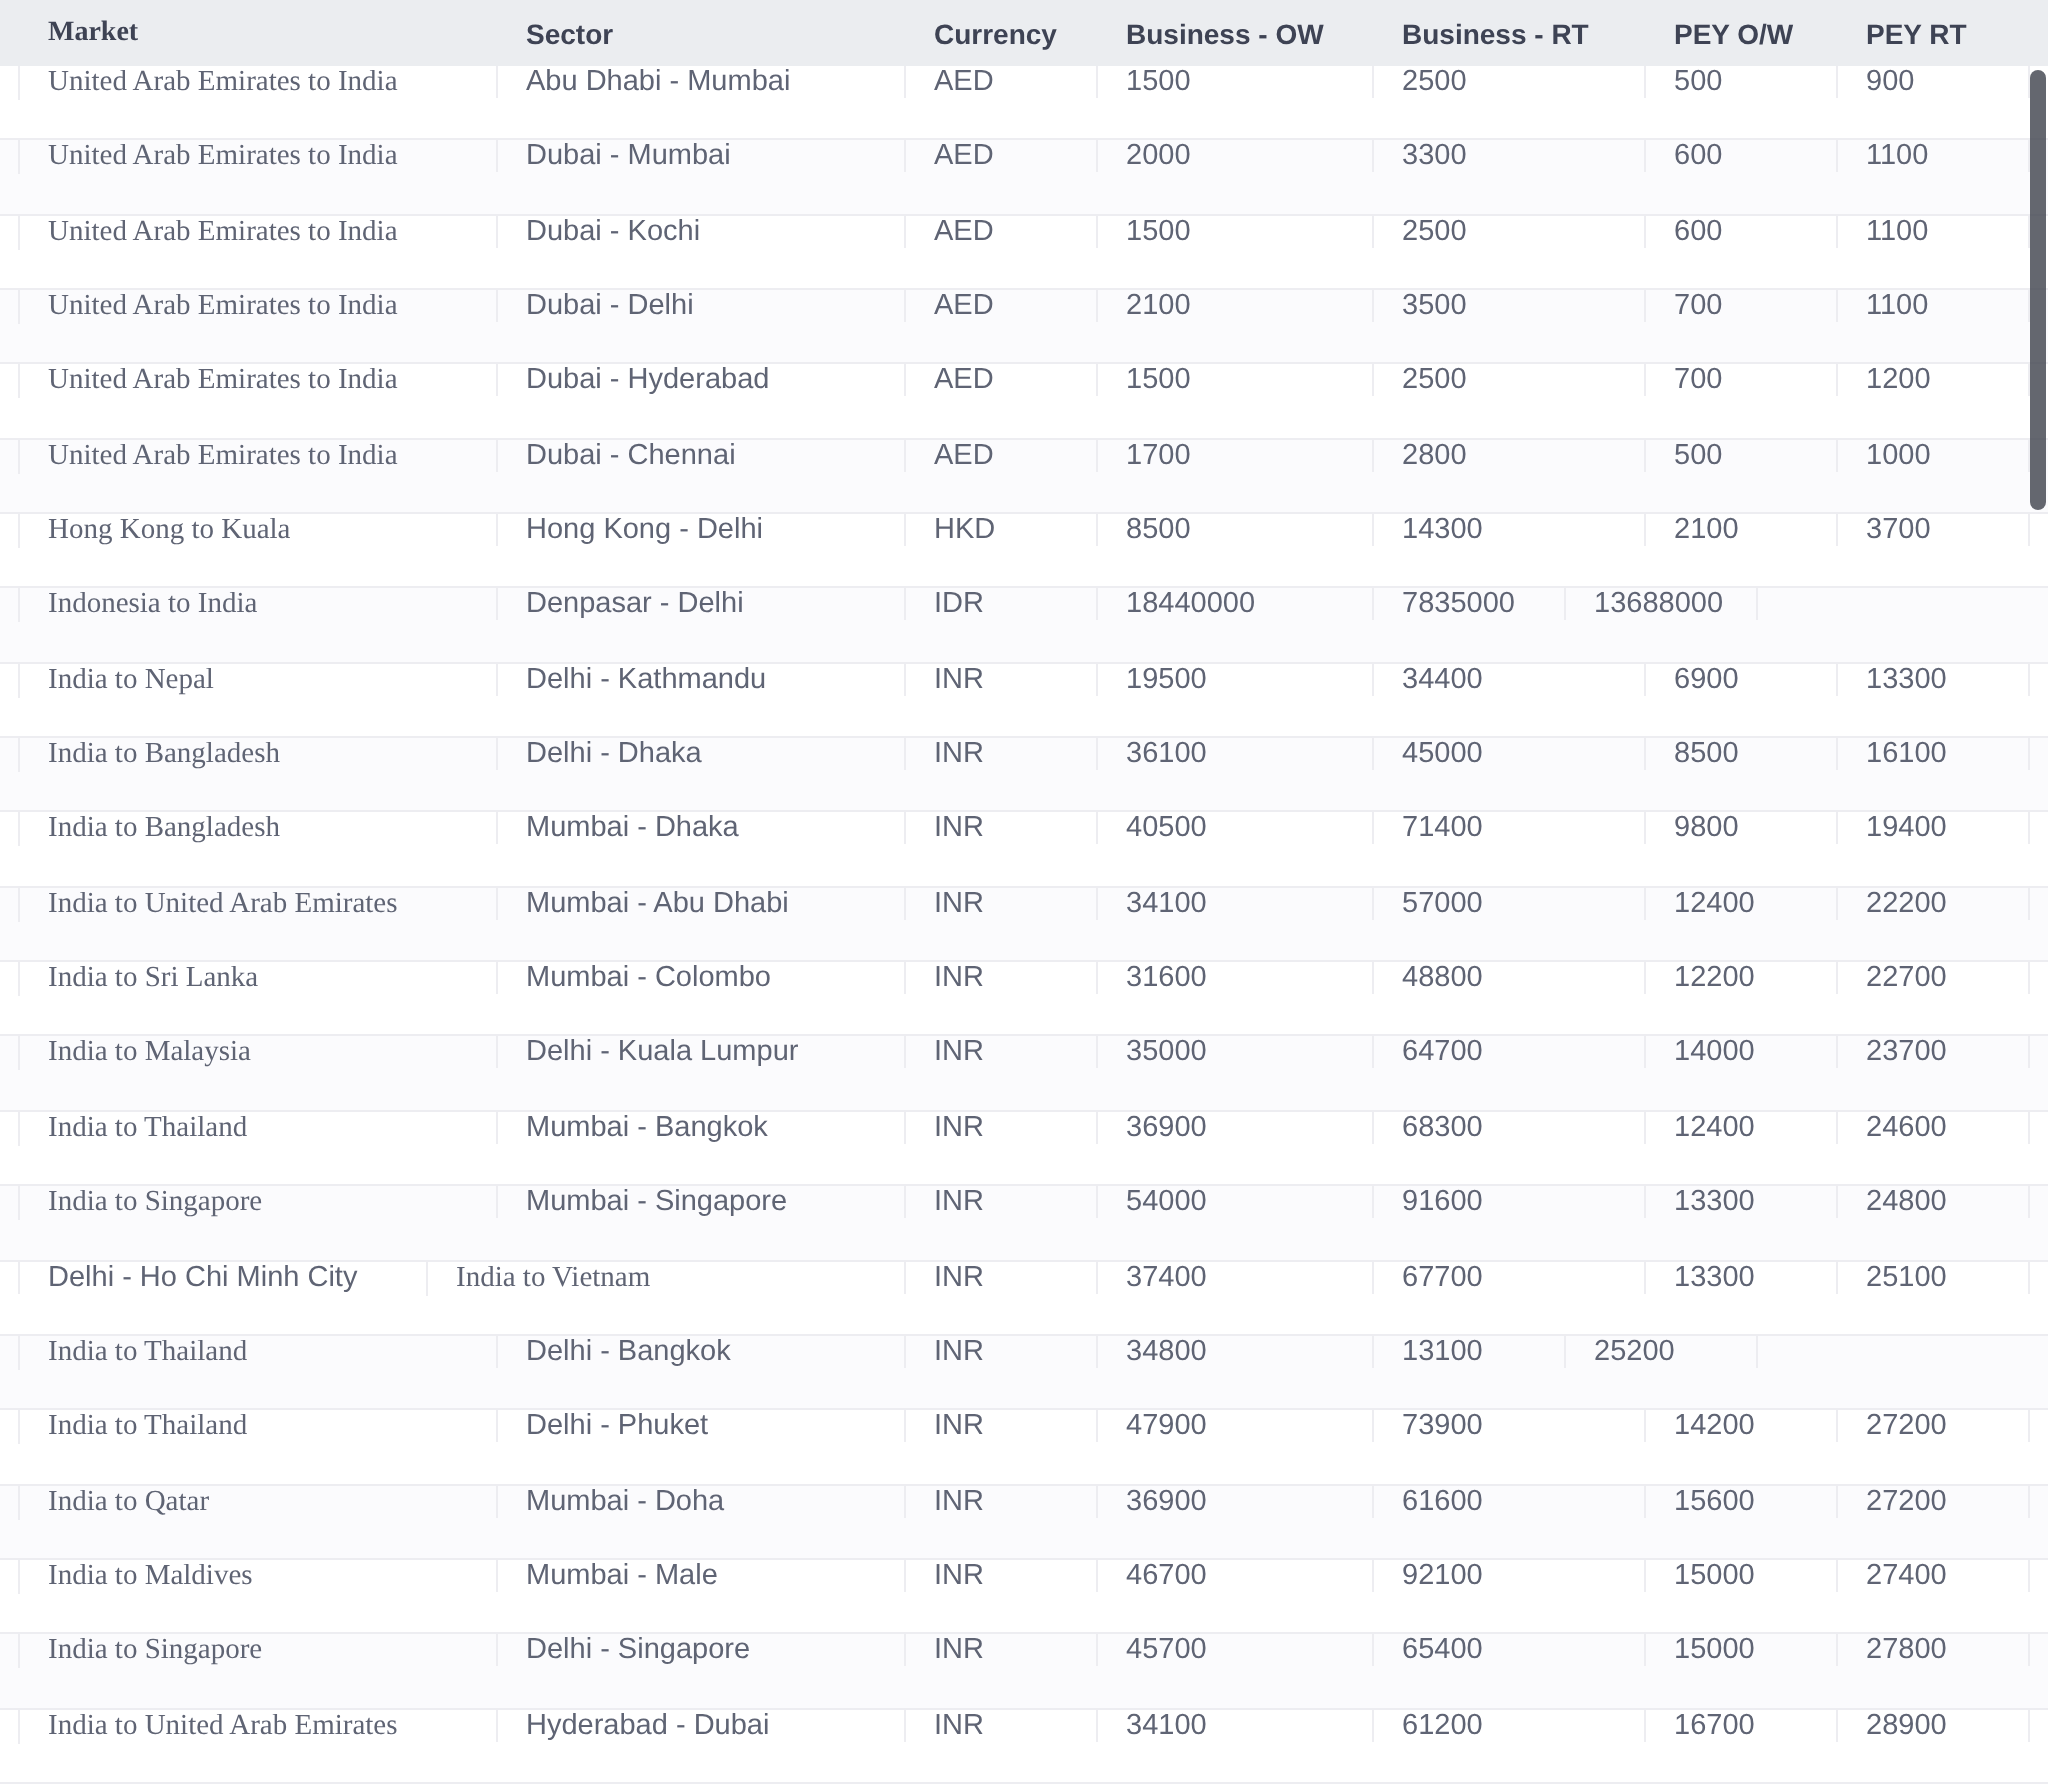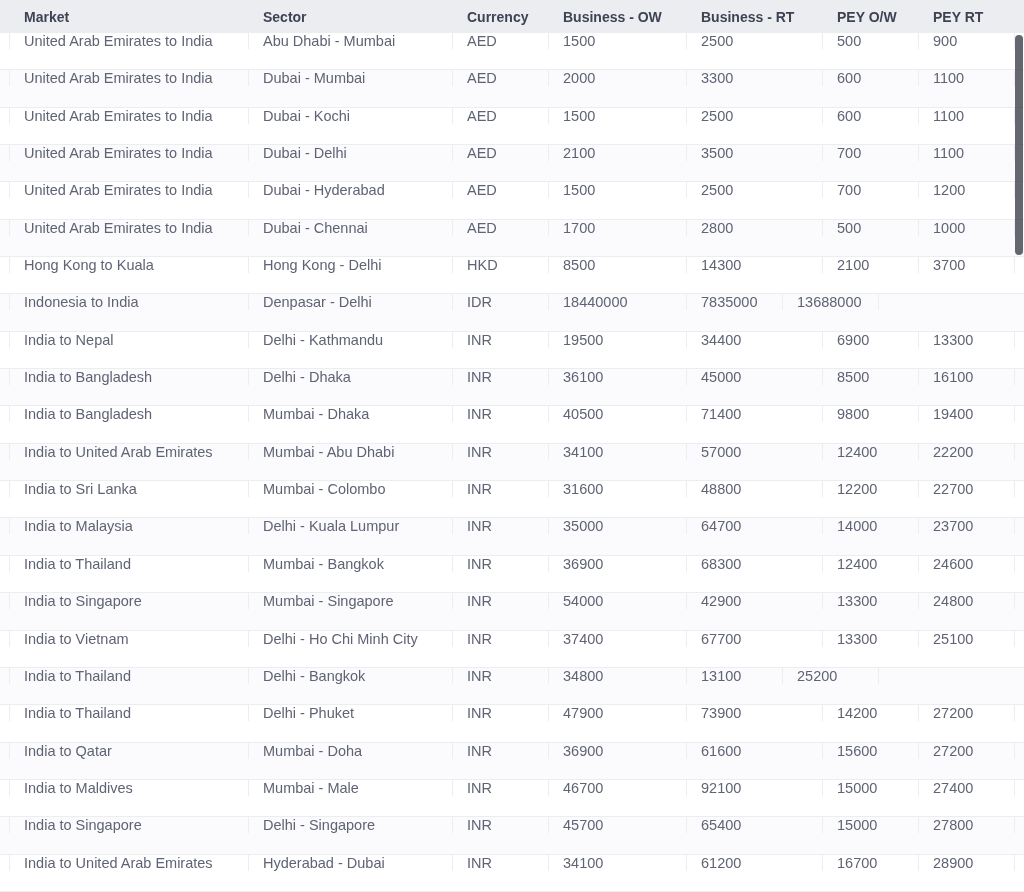"Market" .c0 { font-family: none -> Liberation Serif, serif }
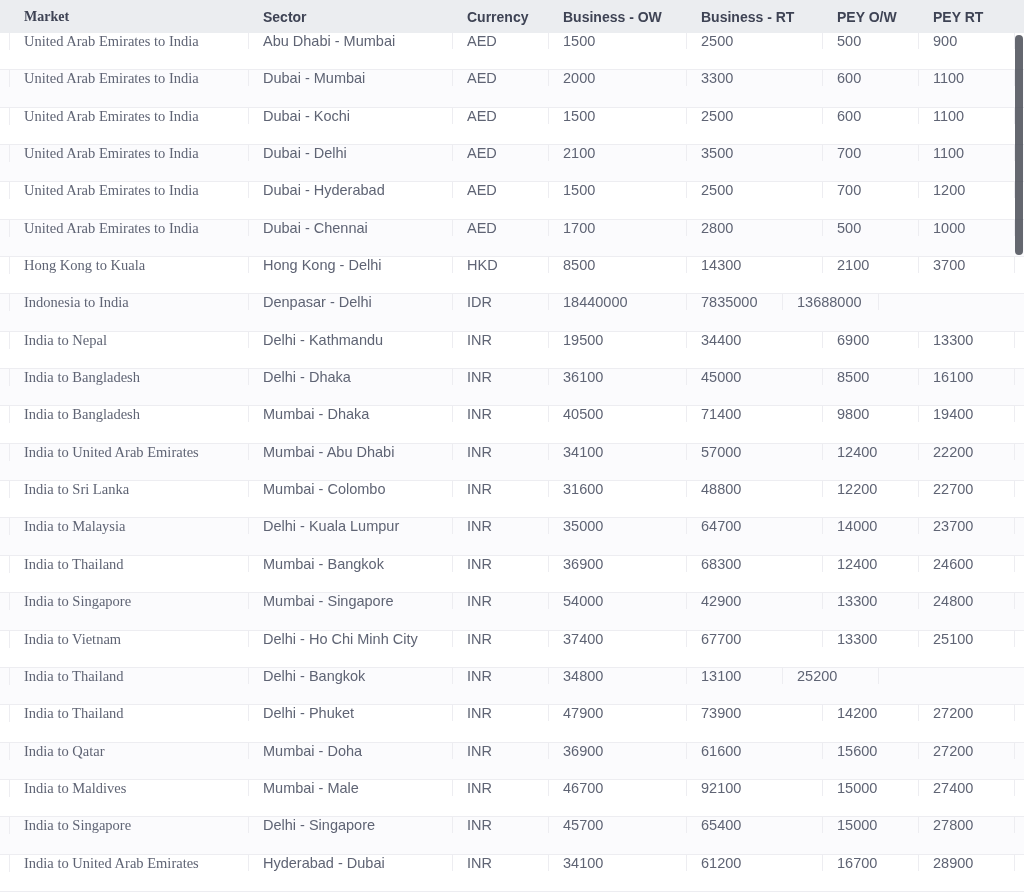"42900" div.cell { text: 42900 -> 91600 }
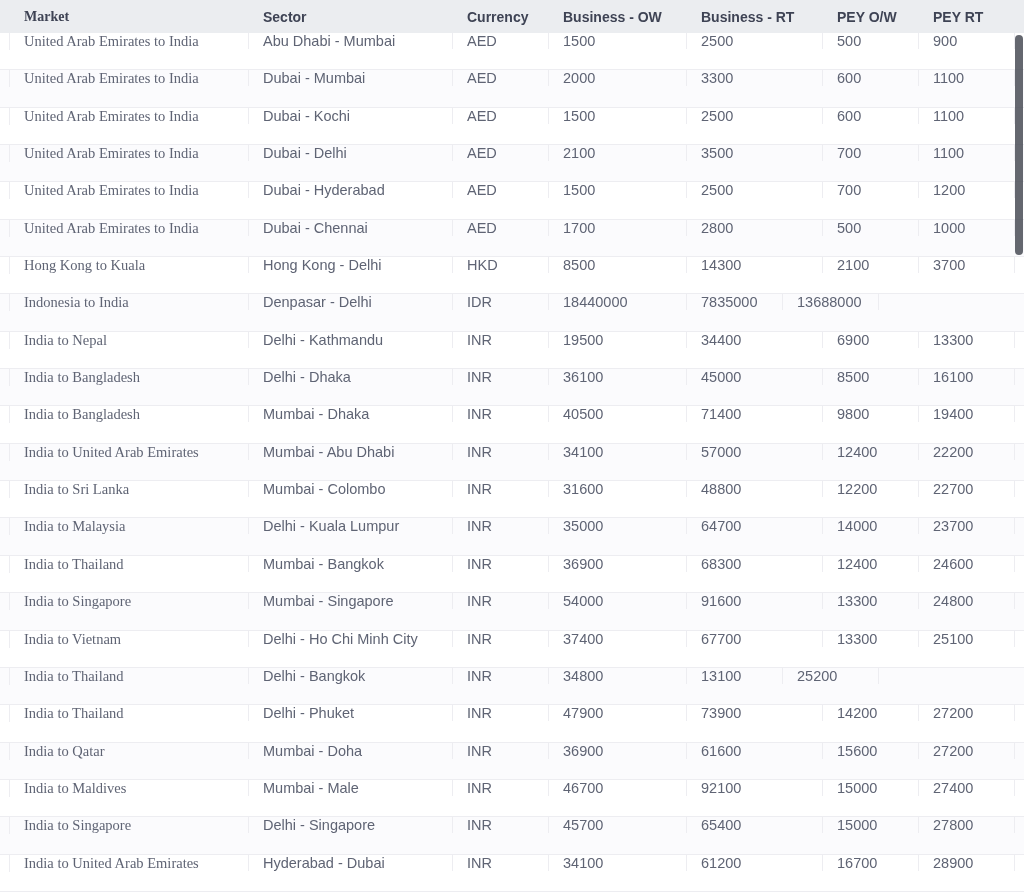"India to Vietnam" div.cell { order: before "Delhi - Ho Chi Minh" -> after "Delhi - Ho Chi Minh" }
